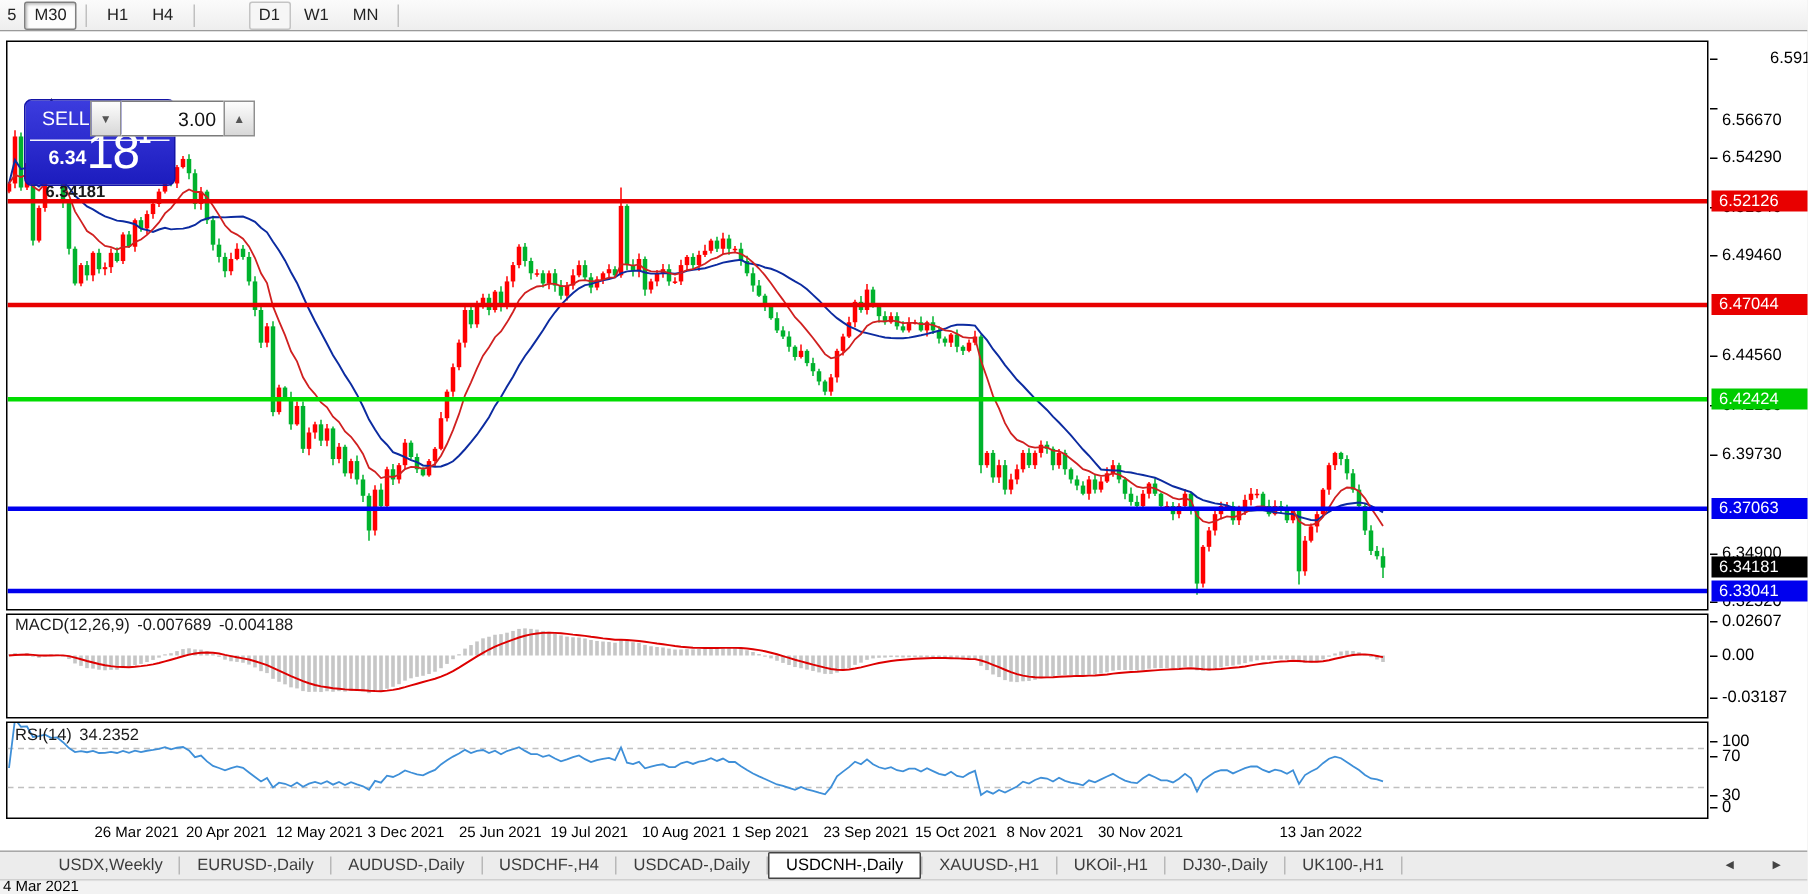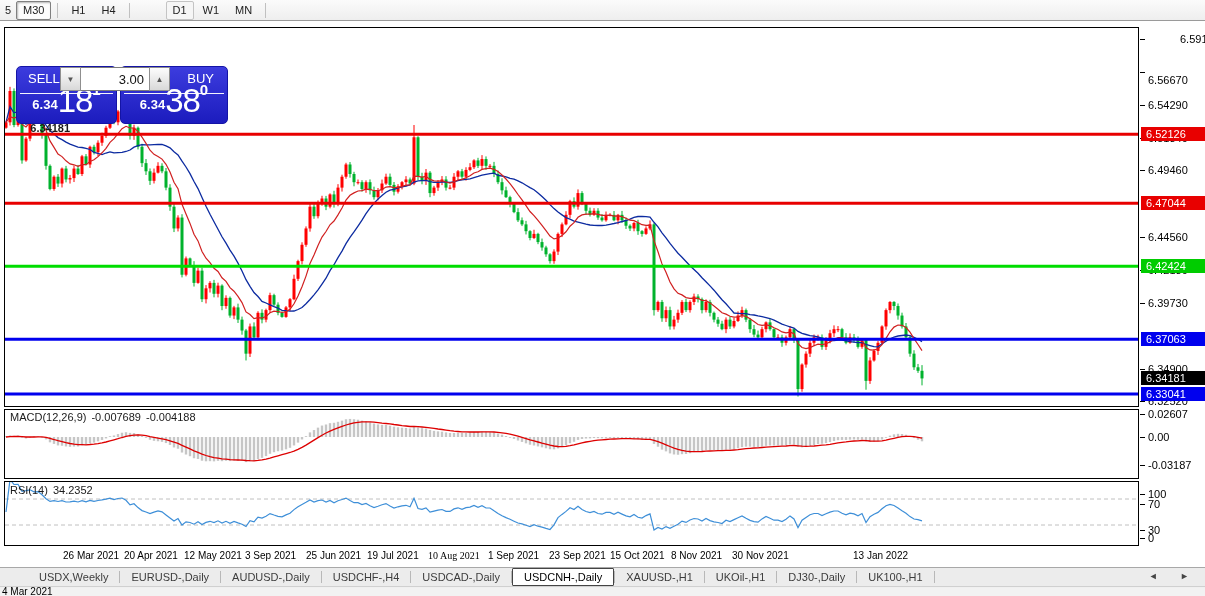"BUY" div.tp-block { html: <div> <div>BUY</div> <div></div> <div><span>6.34</span><span>38</span><span>0</span></div> </div> -> none }
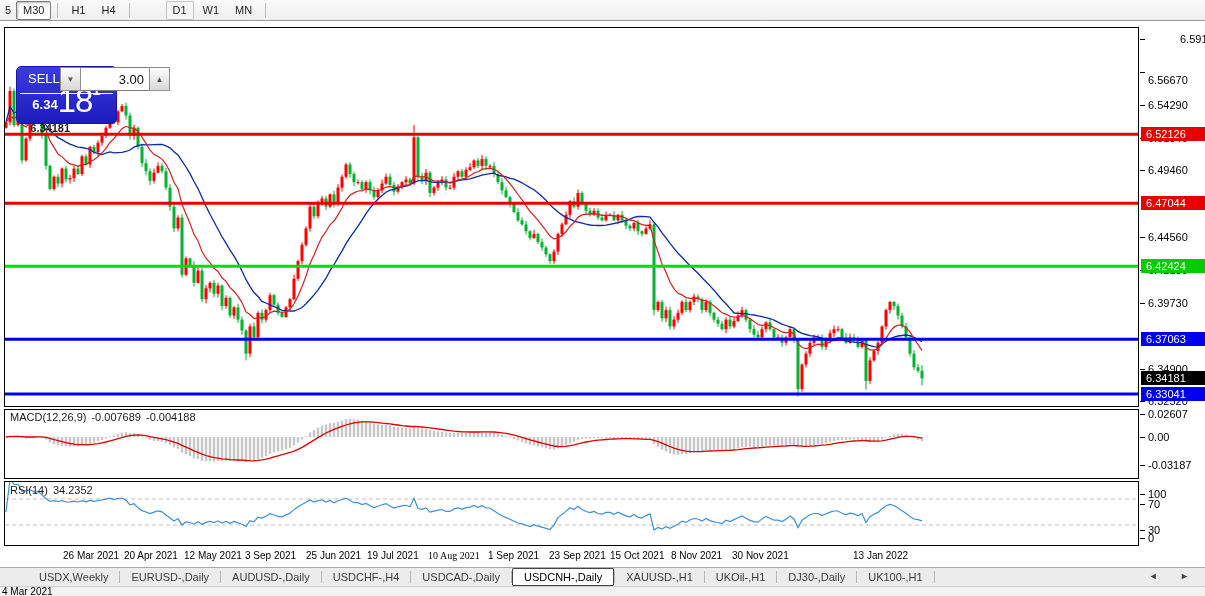"3 Sep 2021" div.date-label { text: Sep -> Dec }
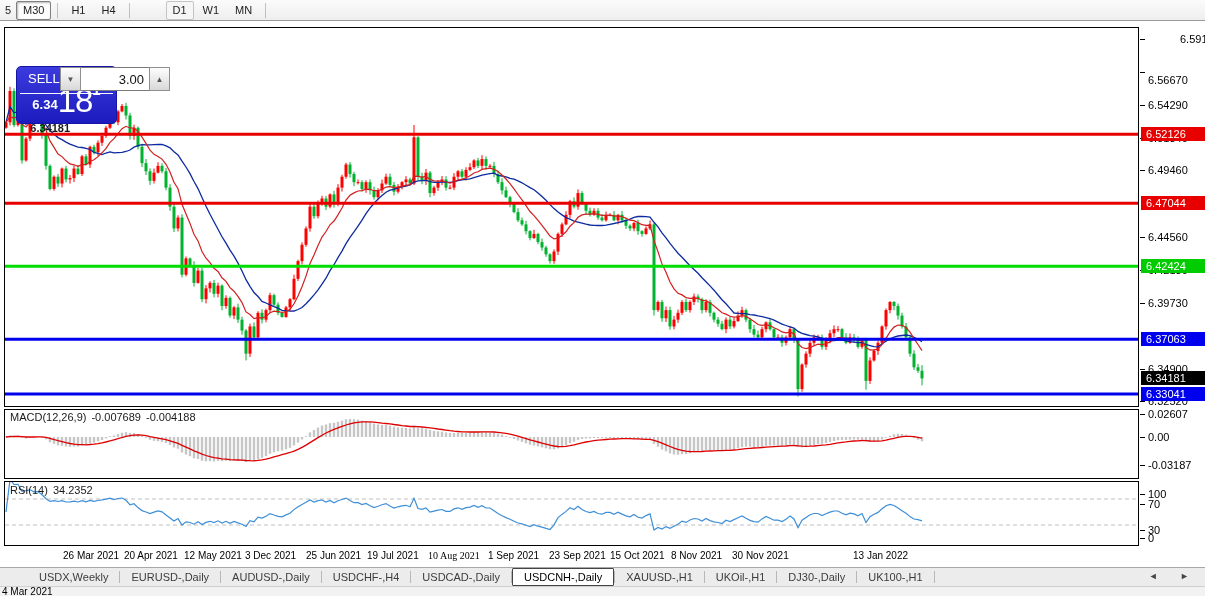"10 Aug 2021" div.date-label { font-family: Liberation Serif, serif -> none }
